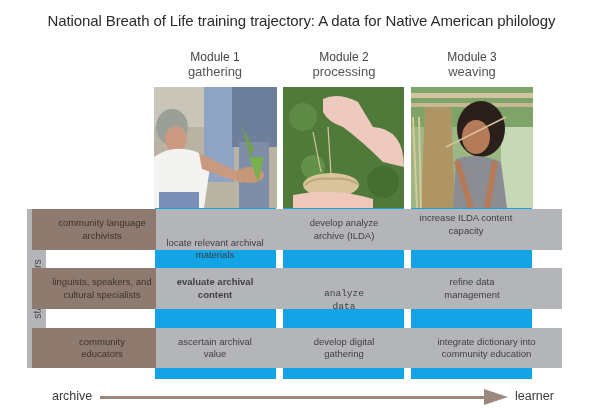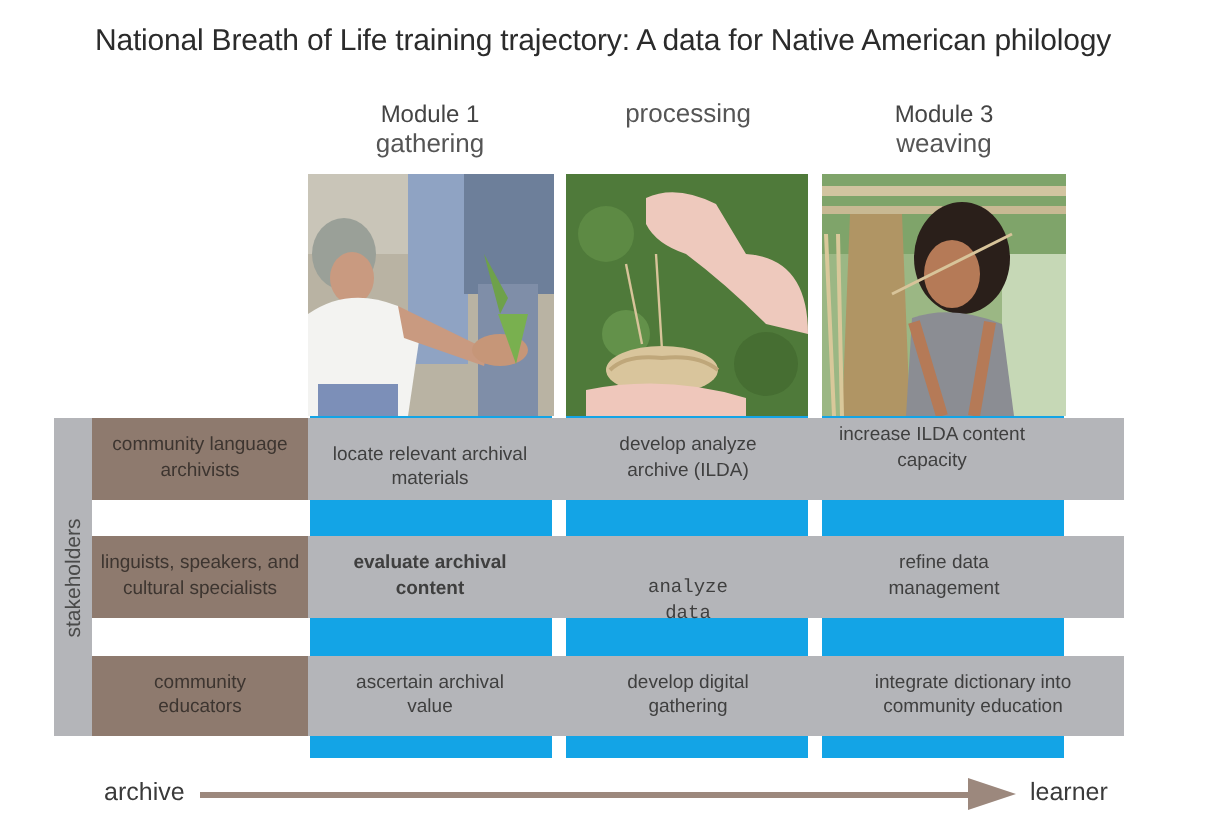"Module 2" div.m { html: none -> <div>Module 2</div> }
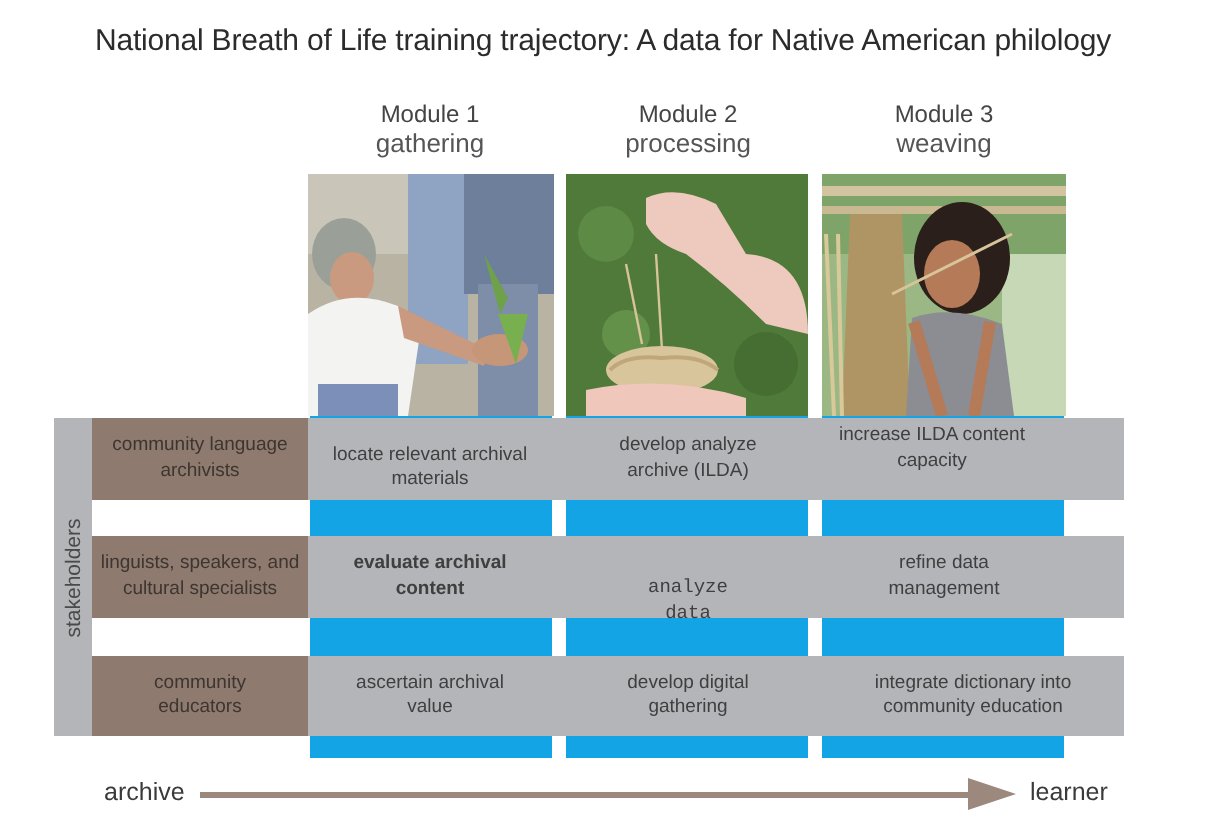"community language archivists" .brown { left: 46px -> 32px; padding-left: none -> 16px }
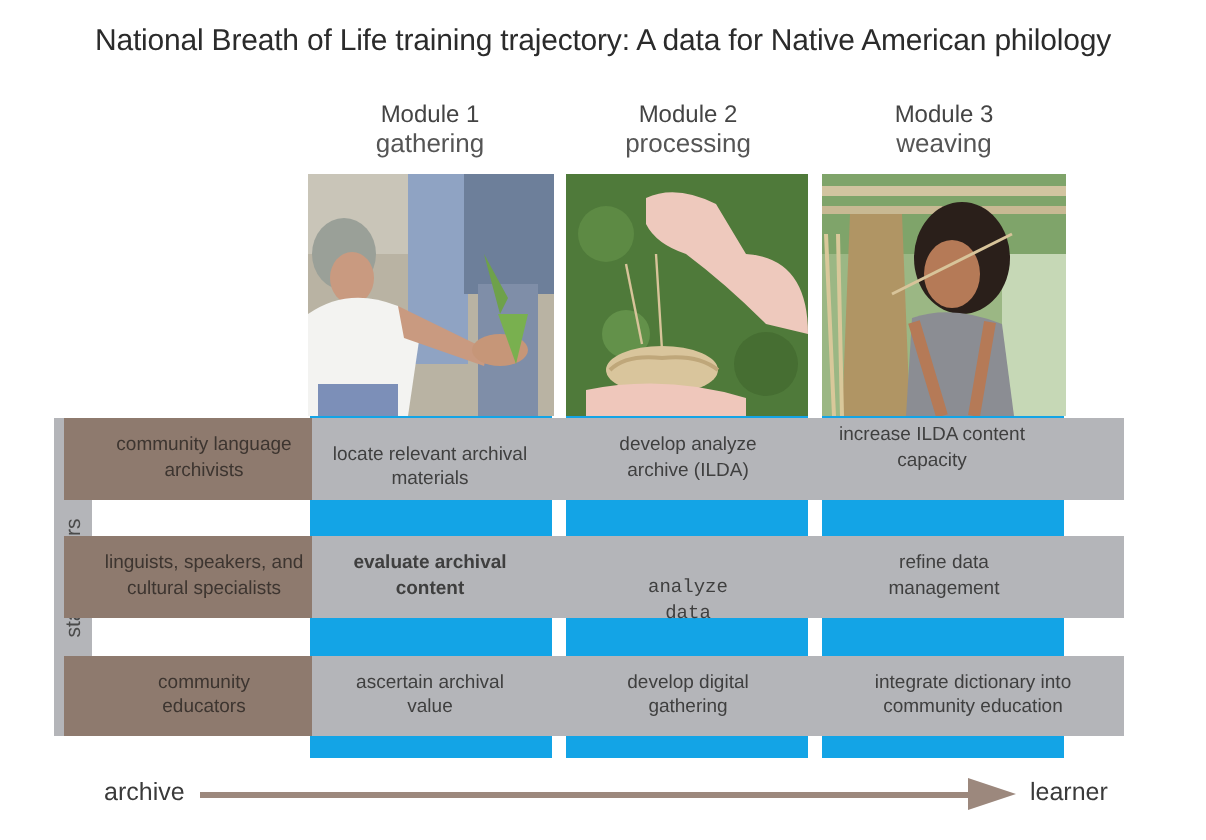"locate relevant archival materials" div.abs { top: 205px -> 220px }
